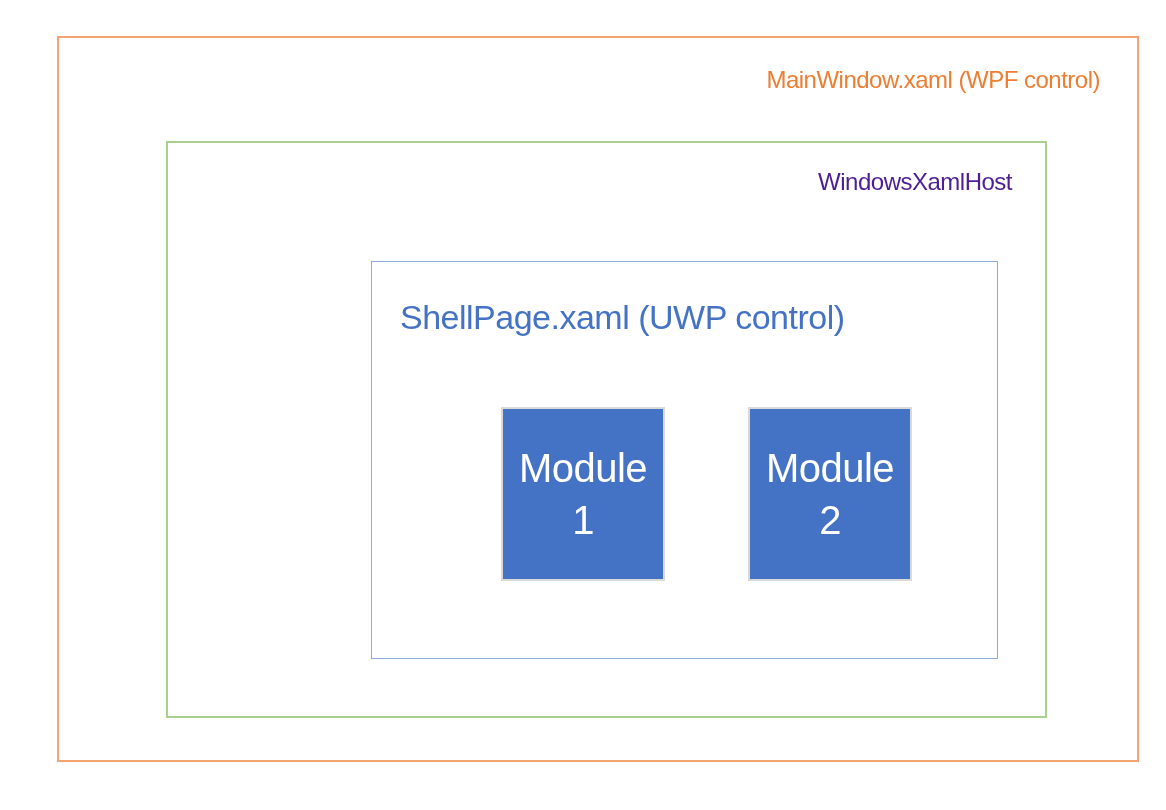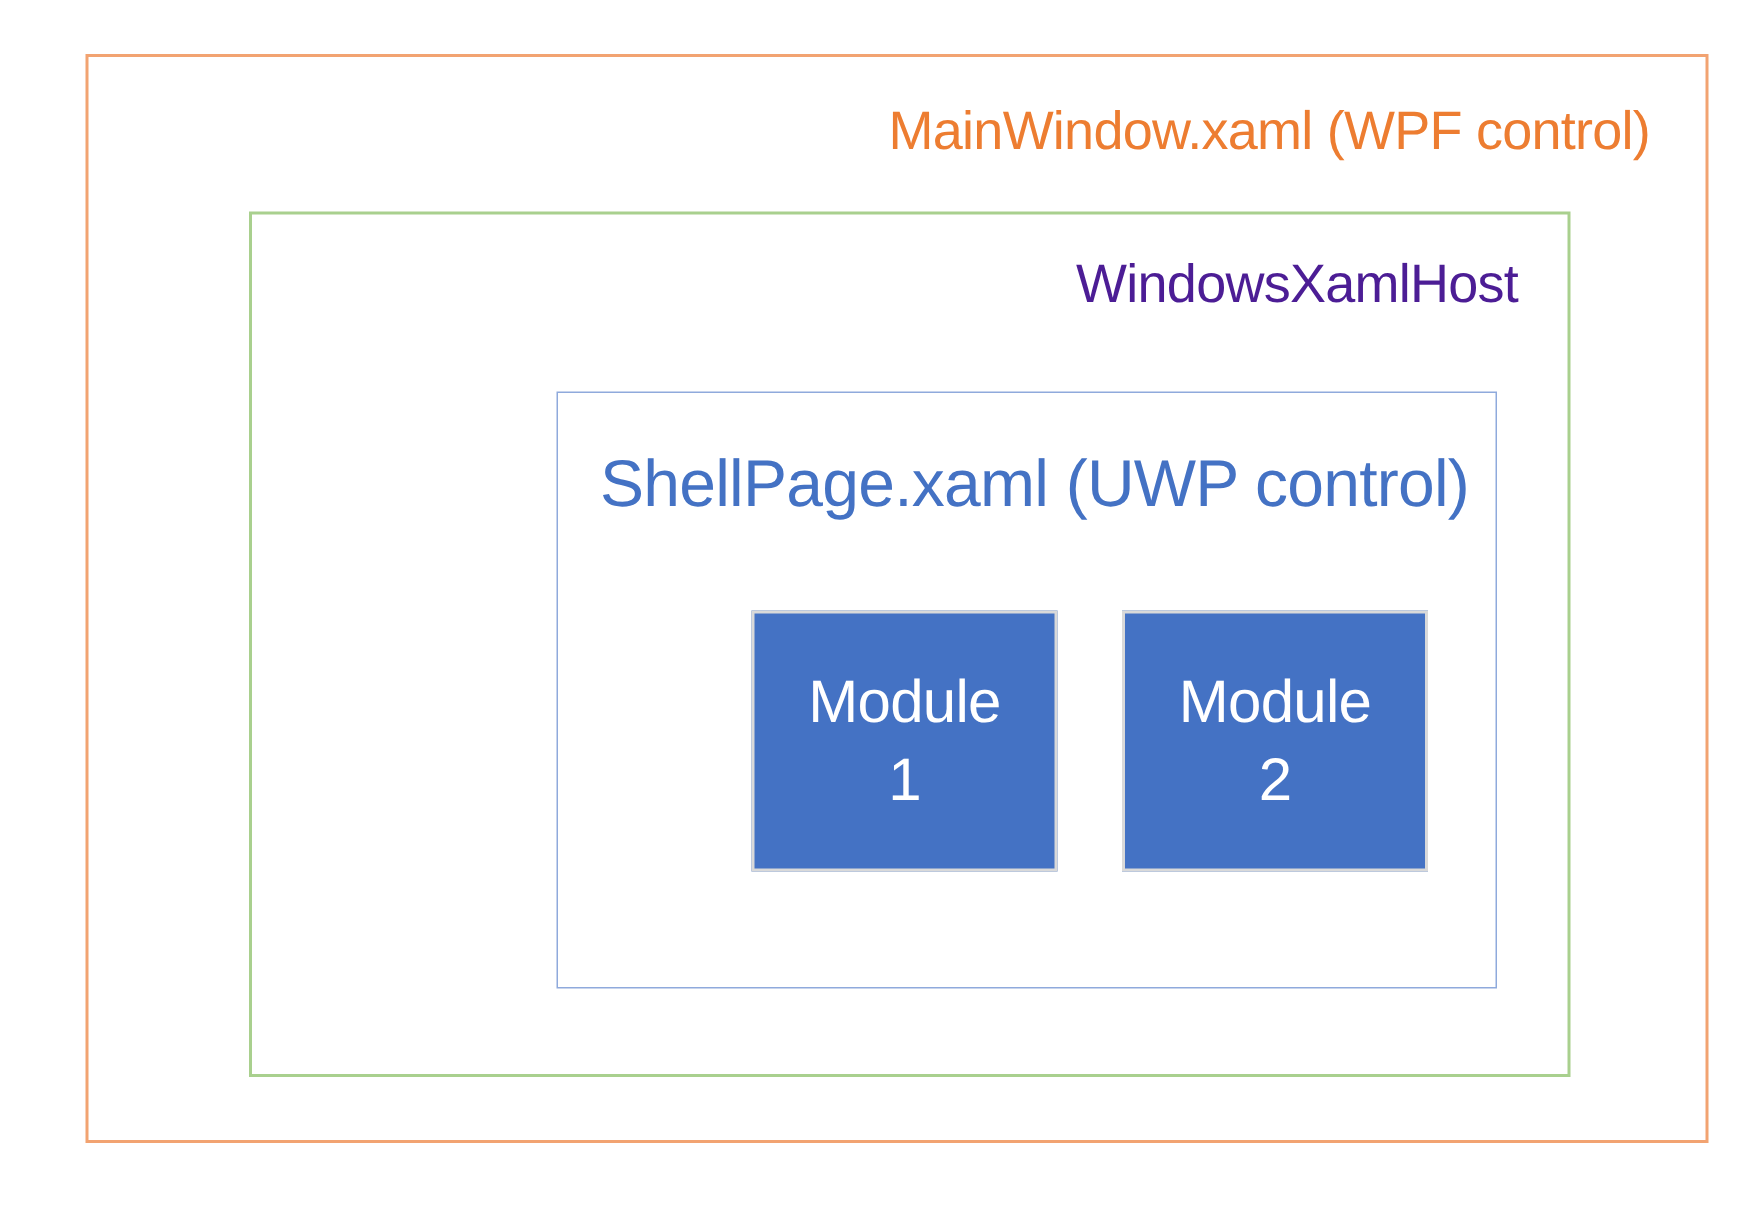"MainWindow.xaml (WPF control)" .diagram-label { font-size: 36px -> 24px }
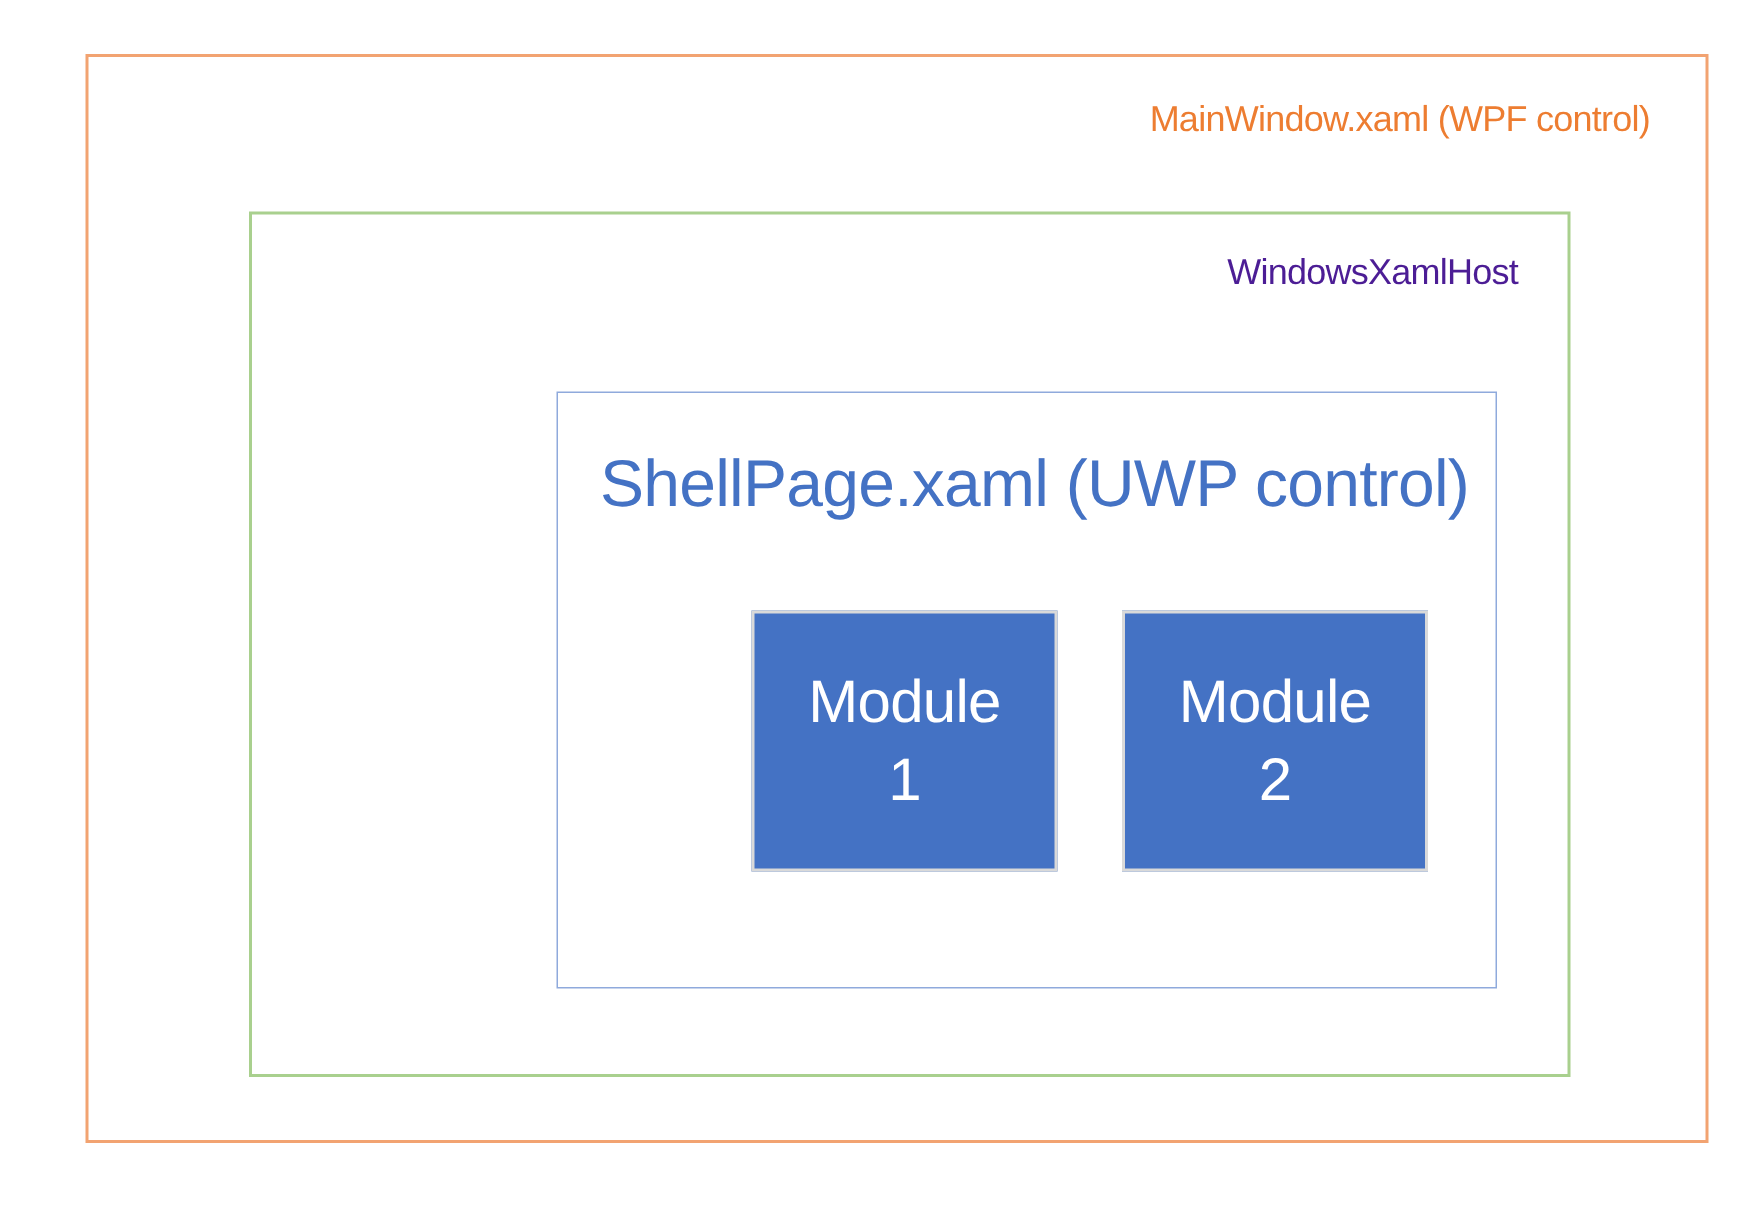"ShellPage.xaml (UWP control)" .shell-label { font-size: 44px -> 34px }
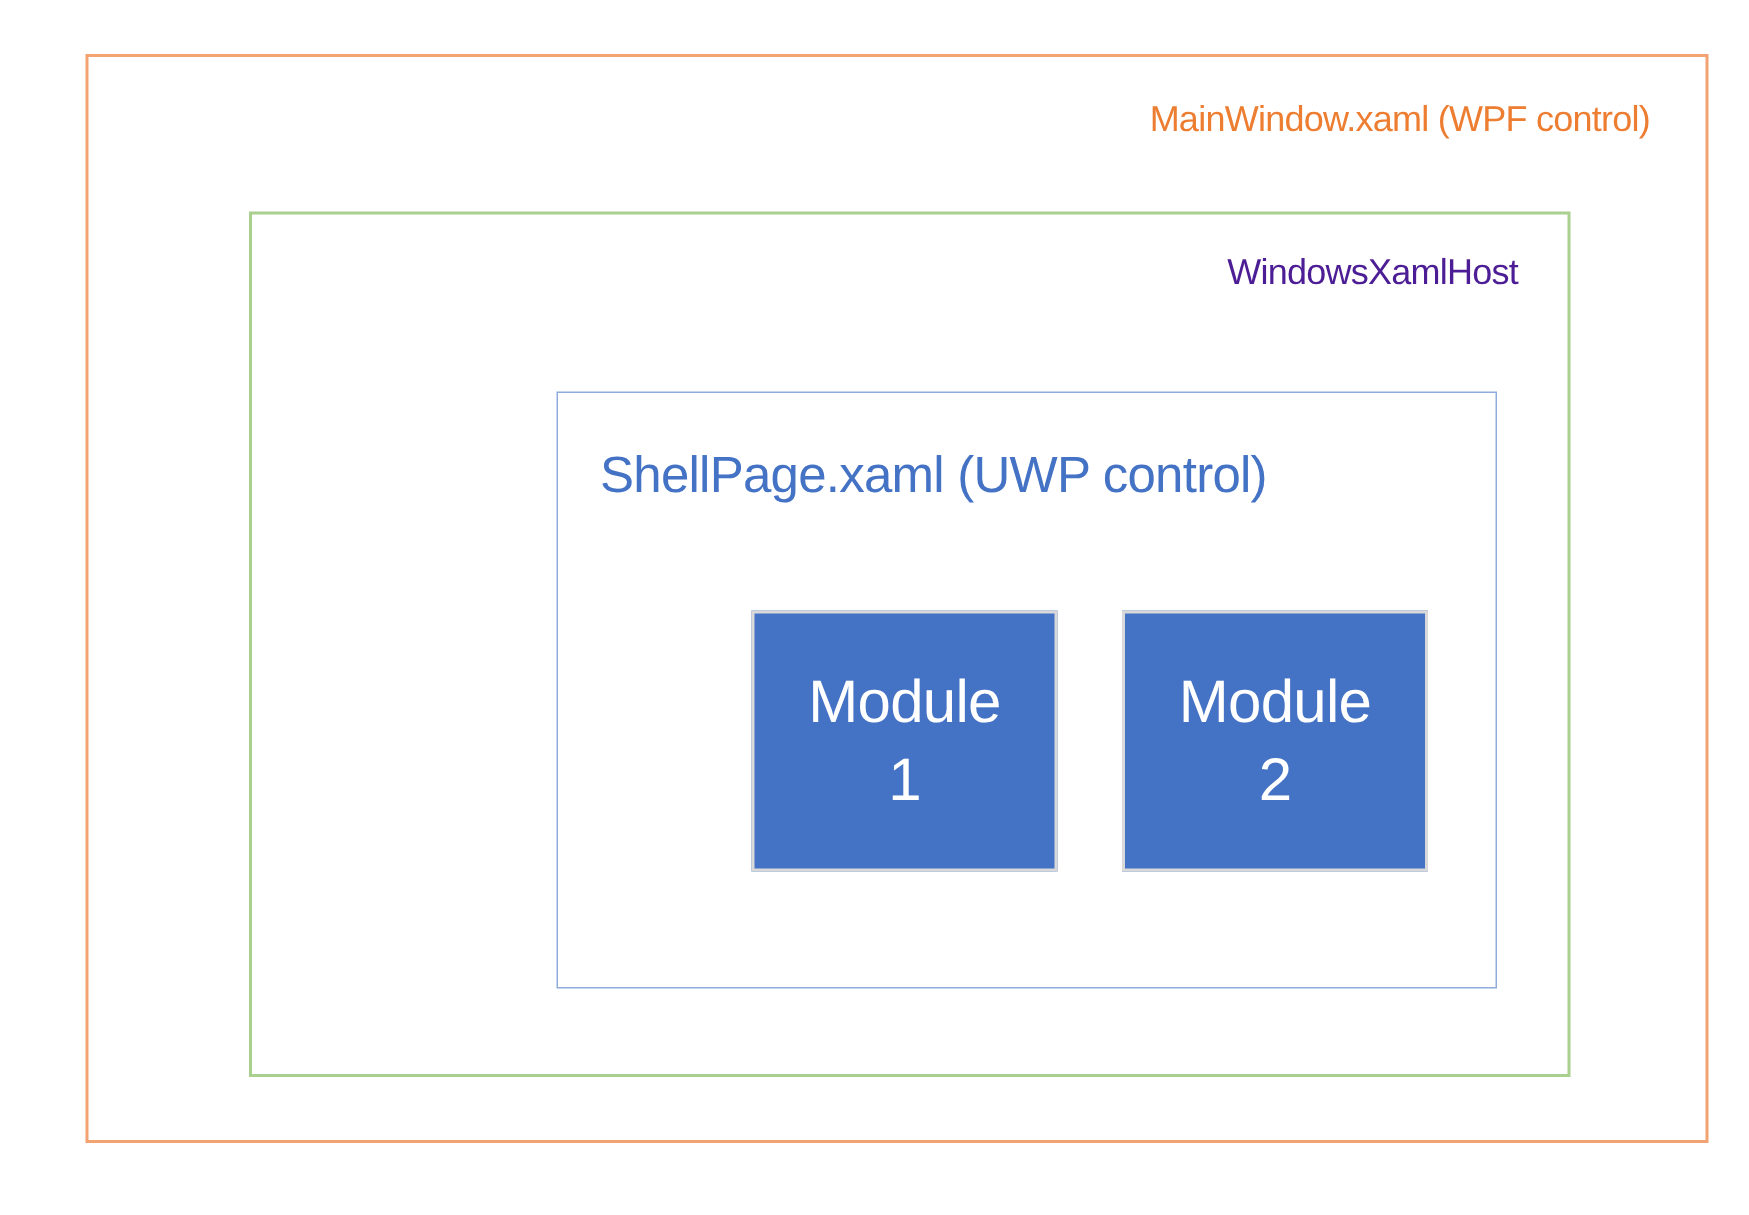"Module" .module-box { width: 204px -> 164px }
